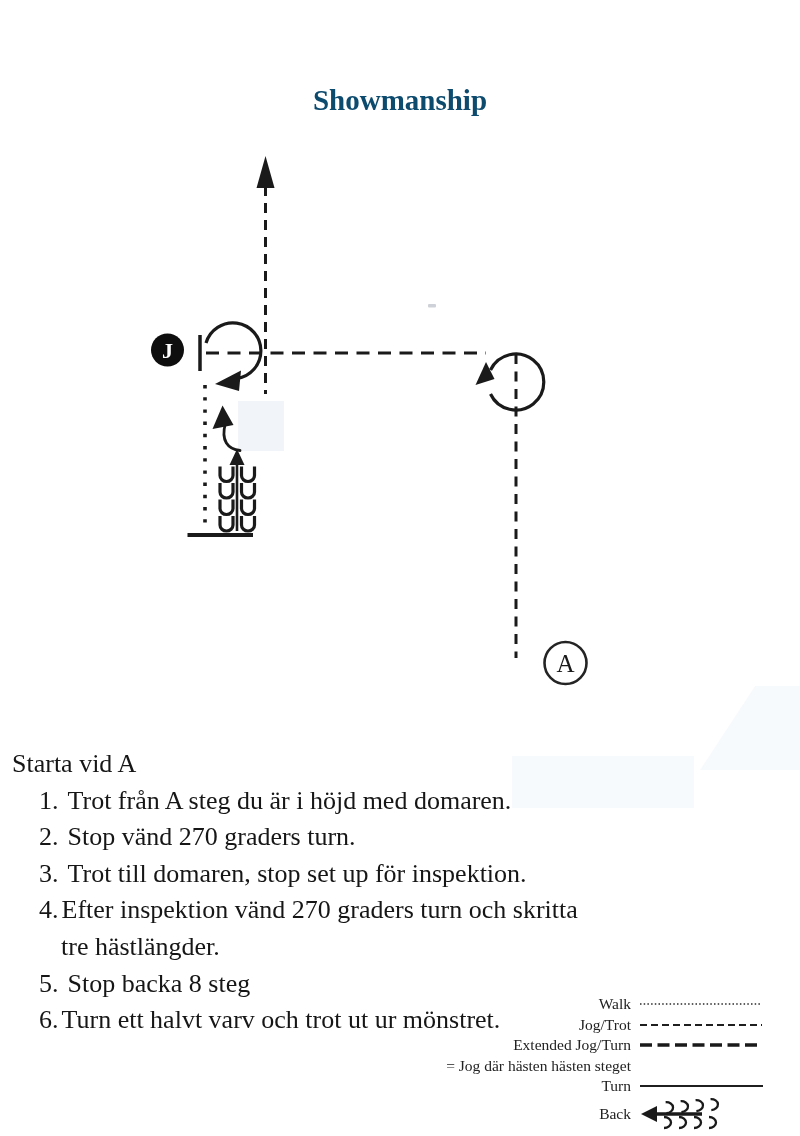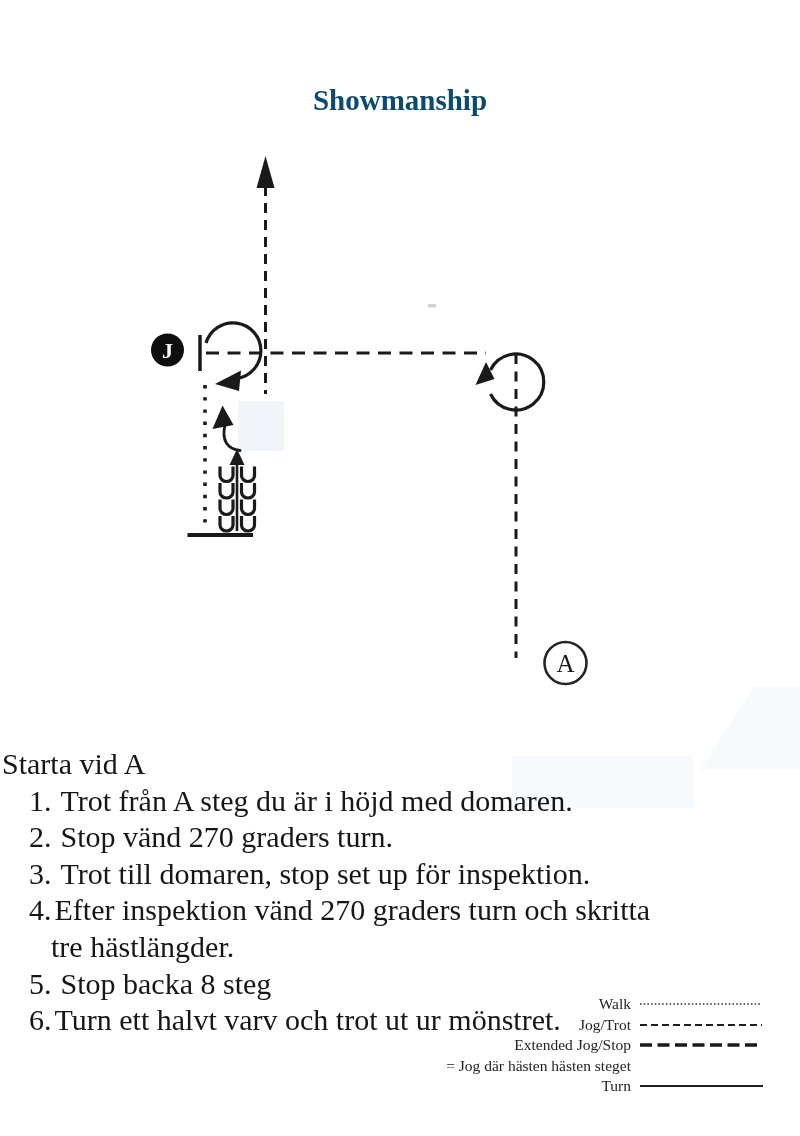"Starta vid A" .instructions { font-size: 30px -> 26px; left: 2px -> 12px }
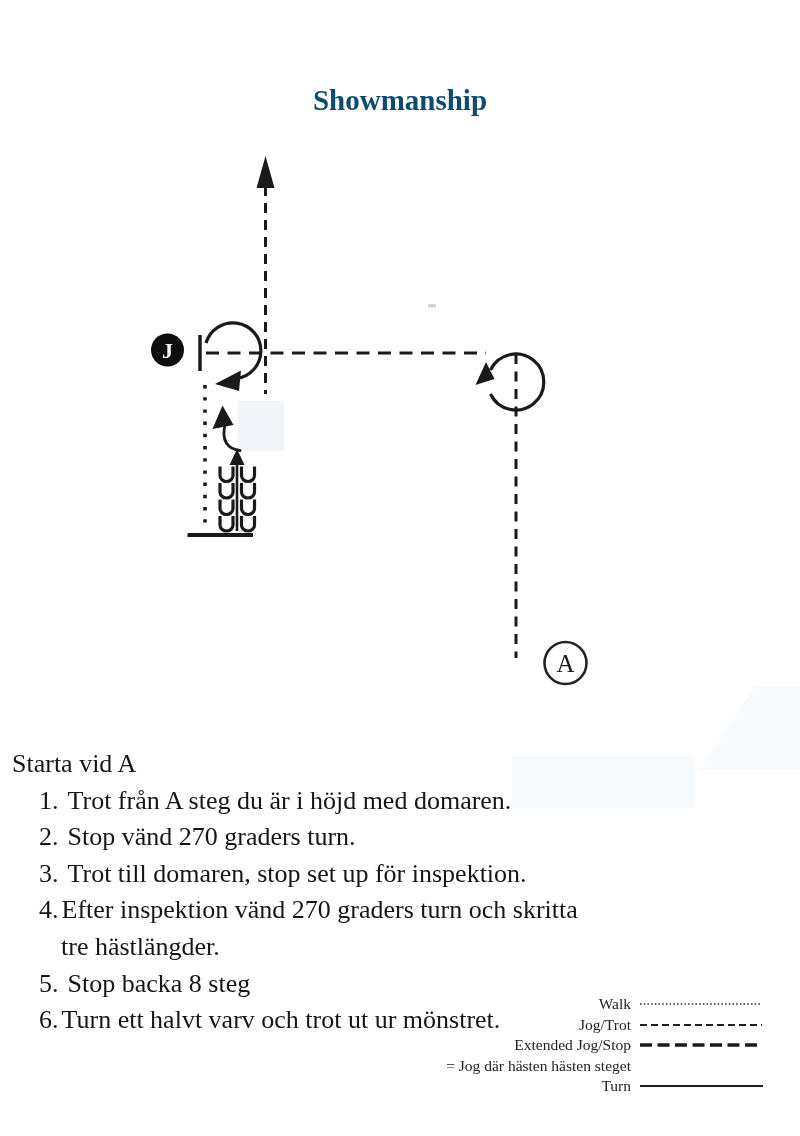"Extended Jog/Stop" span.legend-label { text: Jog/Stop -> Jog/Turn }
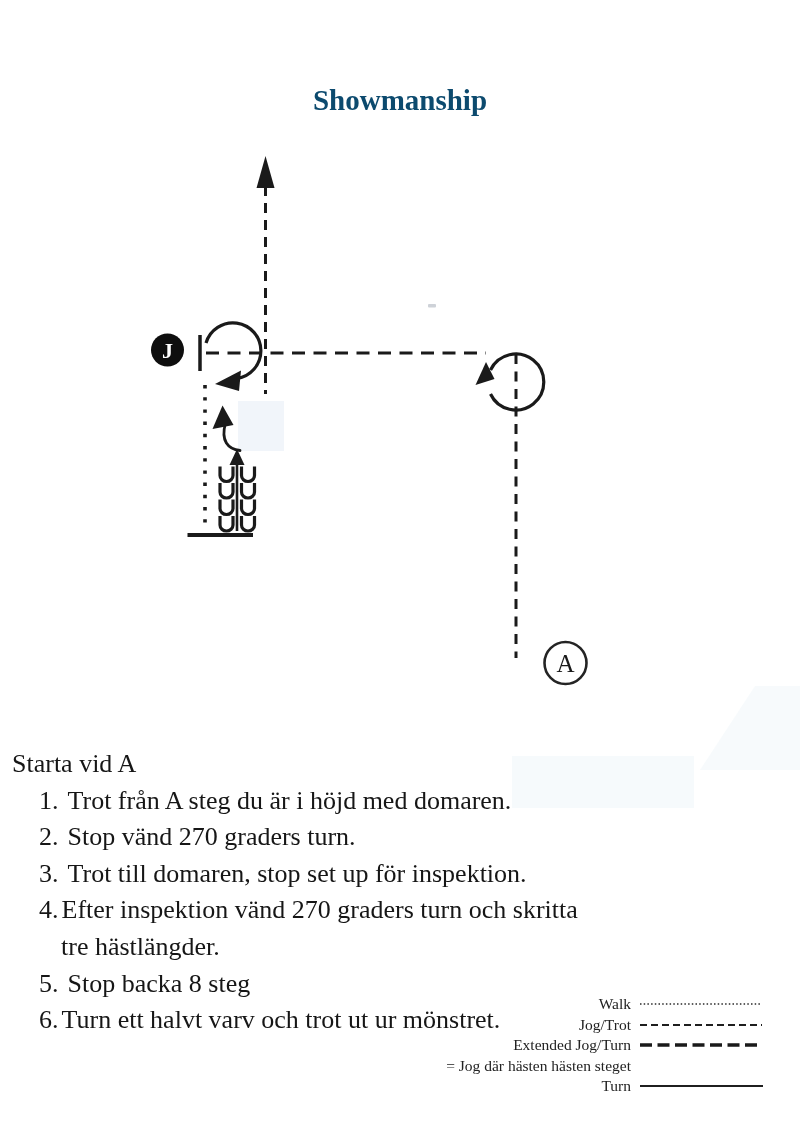"Back" div.legend-row { html: none -> <div> <span>Back</span> <span> <svg> <polygon></polygon> <line></line> <g> <path></path> <path></path> <path></path> <path></path> </g> <g> <path></path> <path></path> <path></path> <path></path> </g> </svg> </span> </div> }
